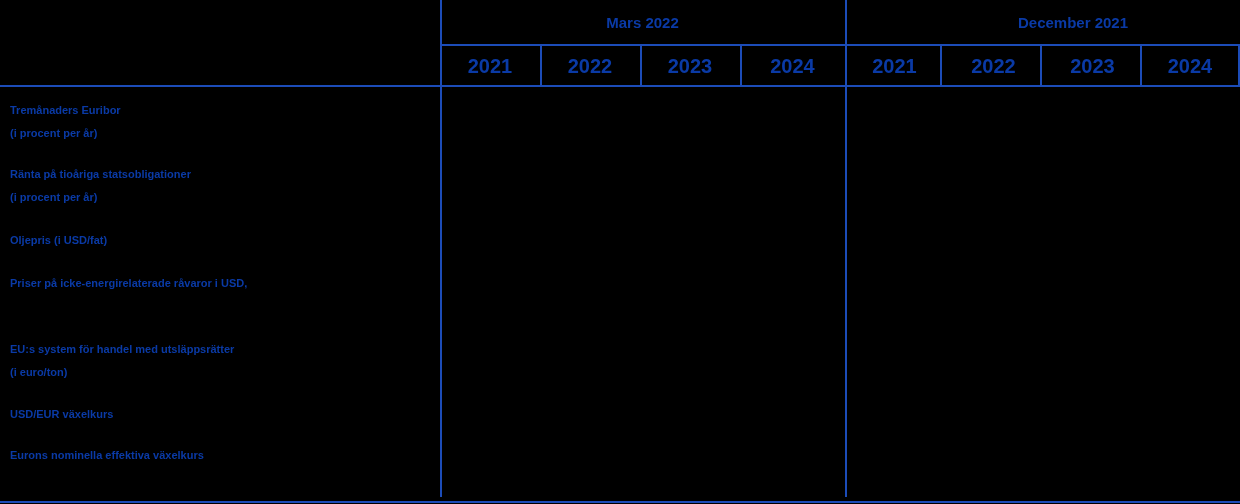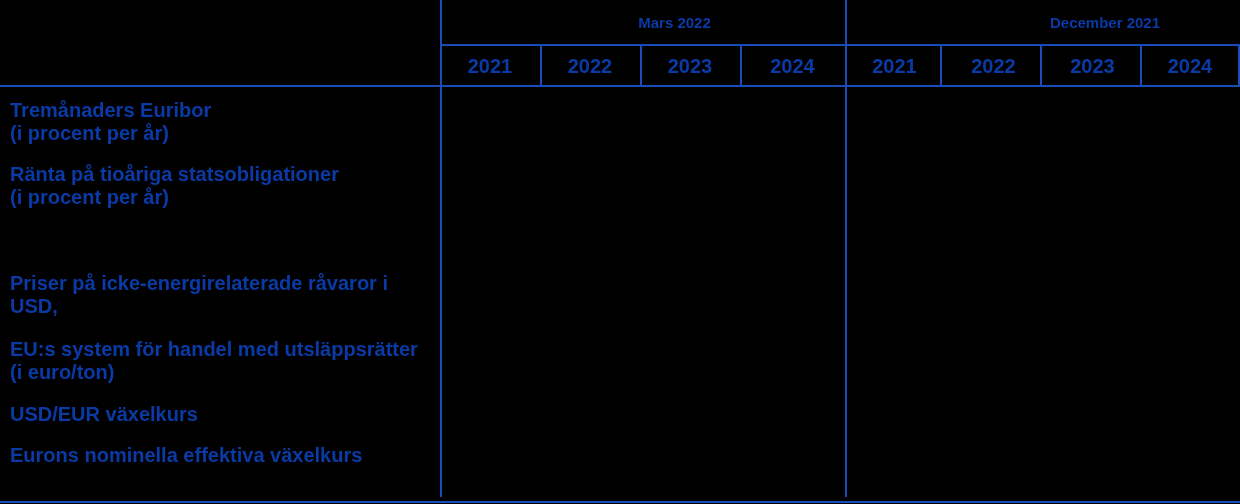"Mars 2022" .hgroup { padding-left: 32px -> none }
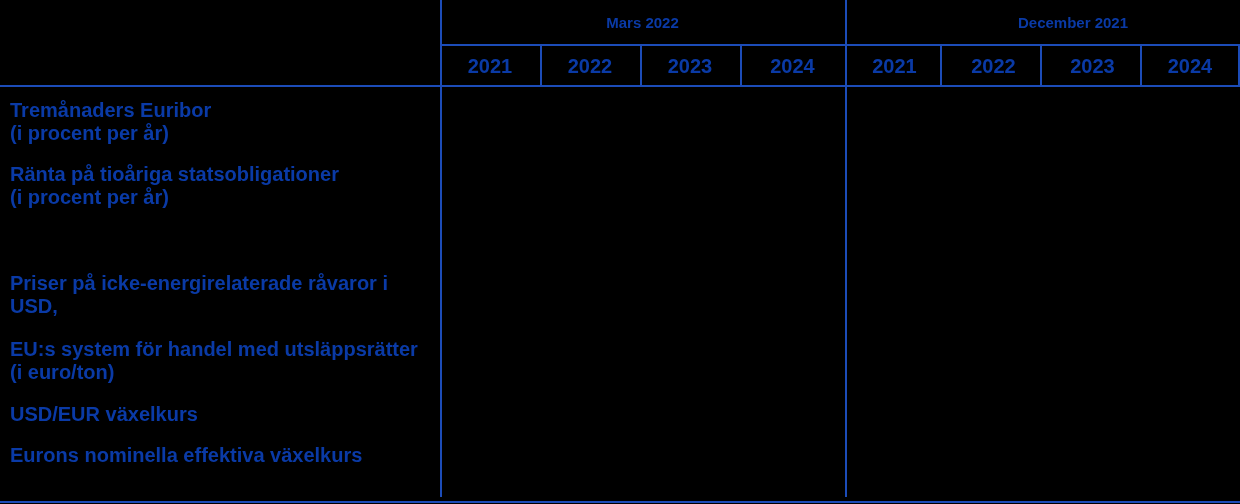"Tremånaders Euribor" .rowlabel { font-size: 20px -> 11px }
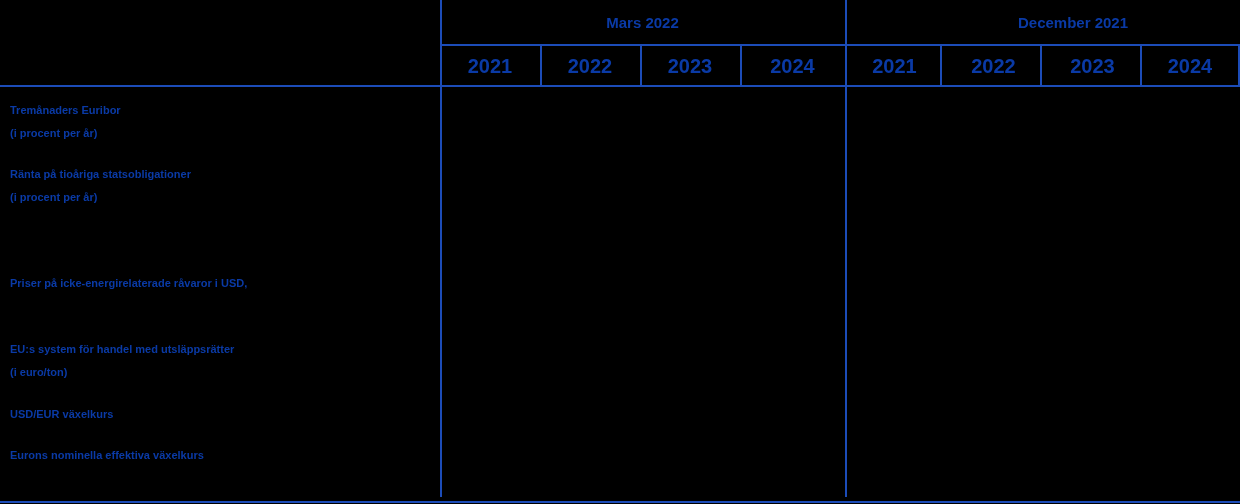"Oljepris (i USD/fat)" div.rowlabel { html: none -> <div> <div>Oljepris (i USD/fat)</div> </div> }
